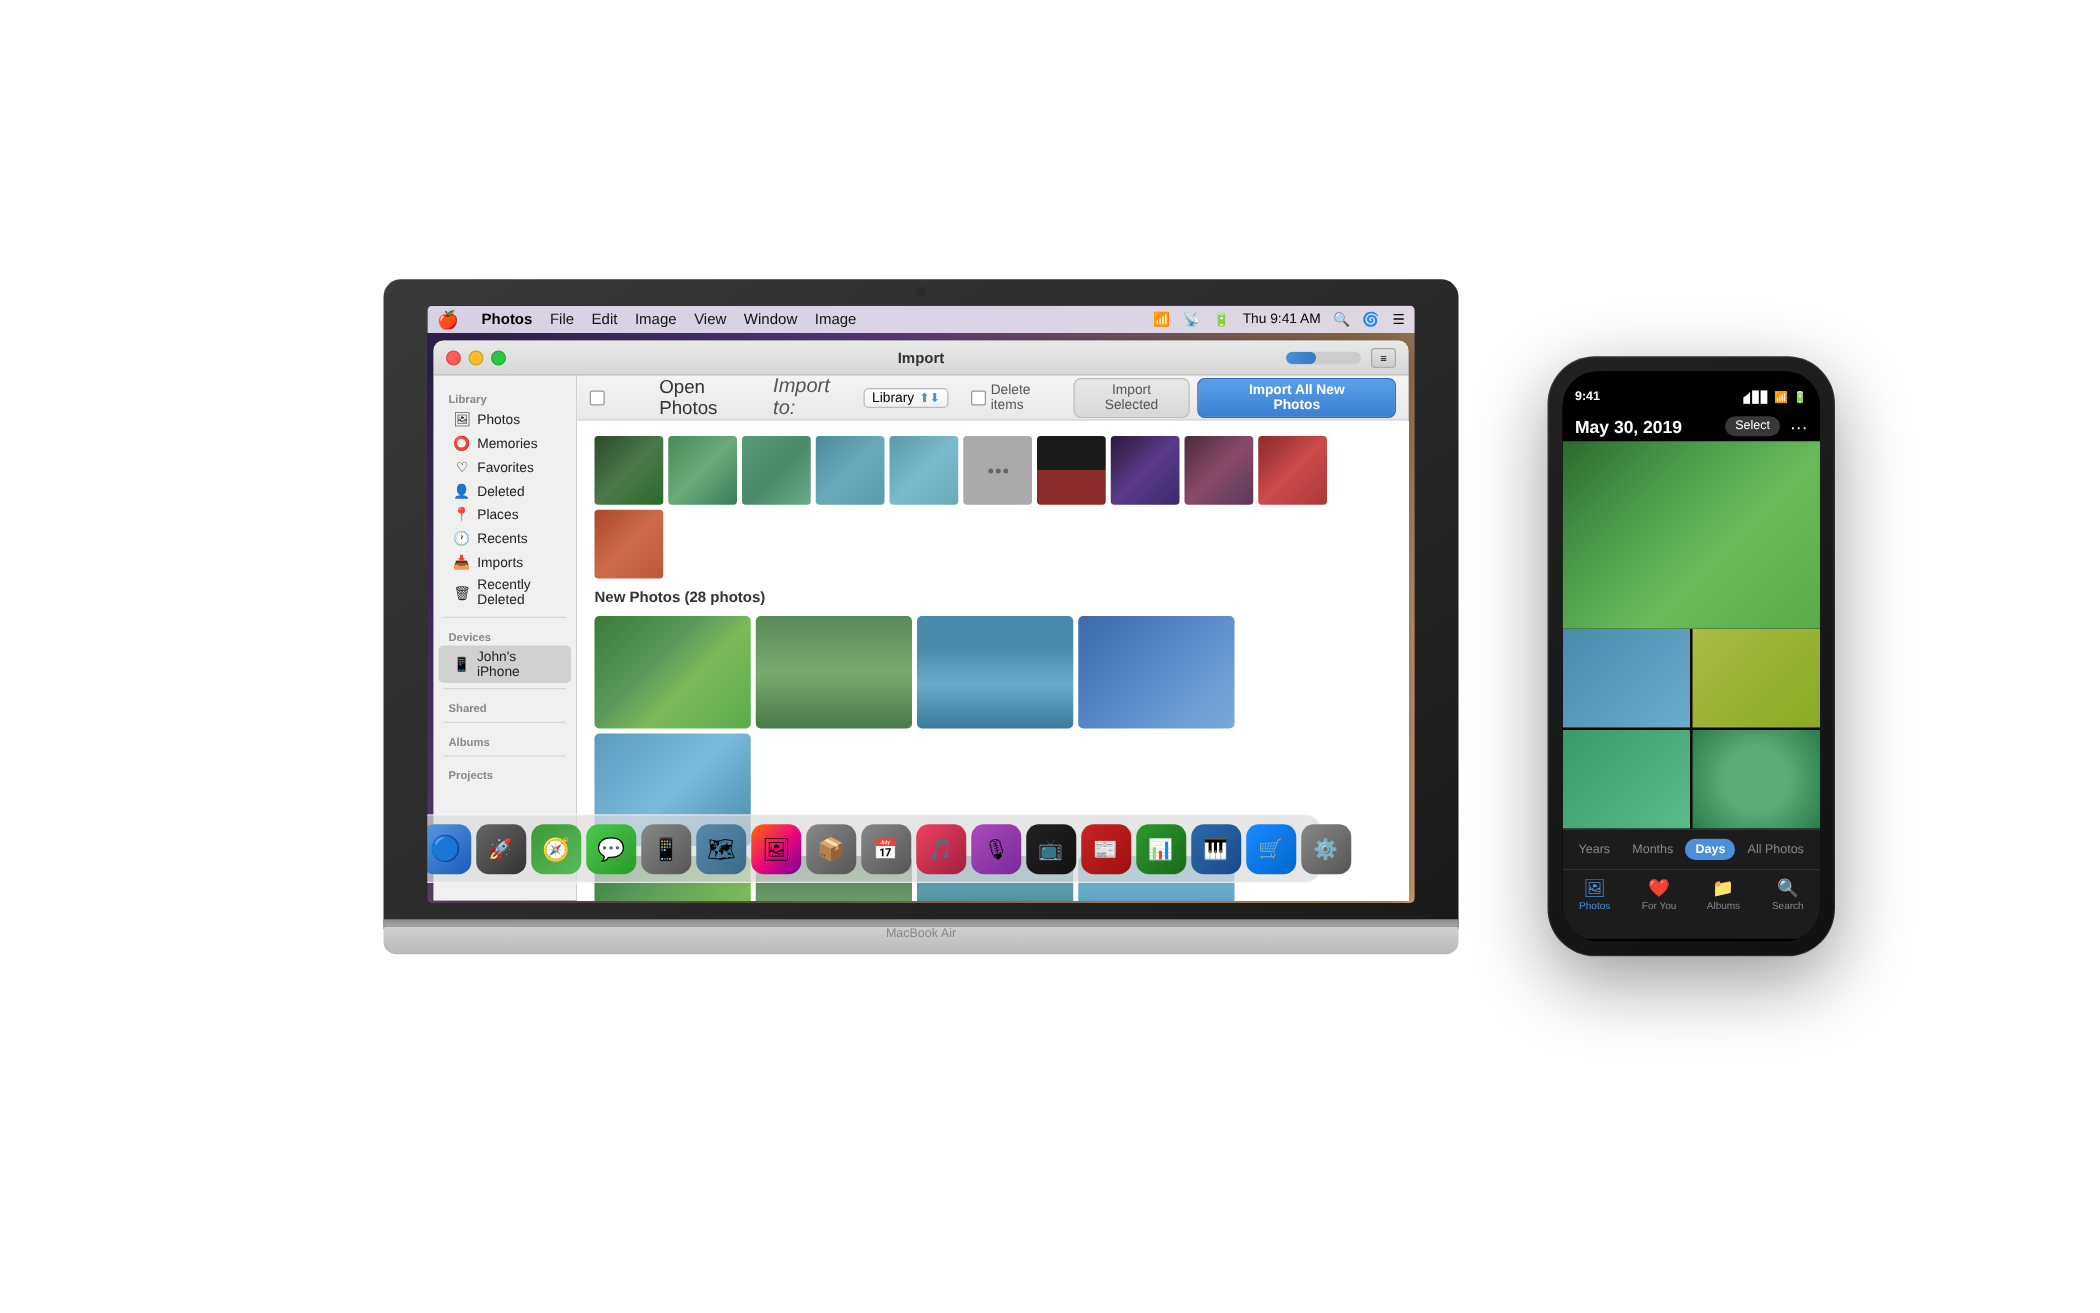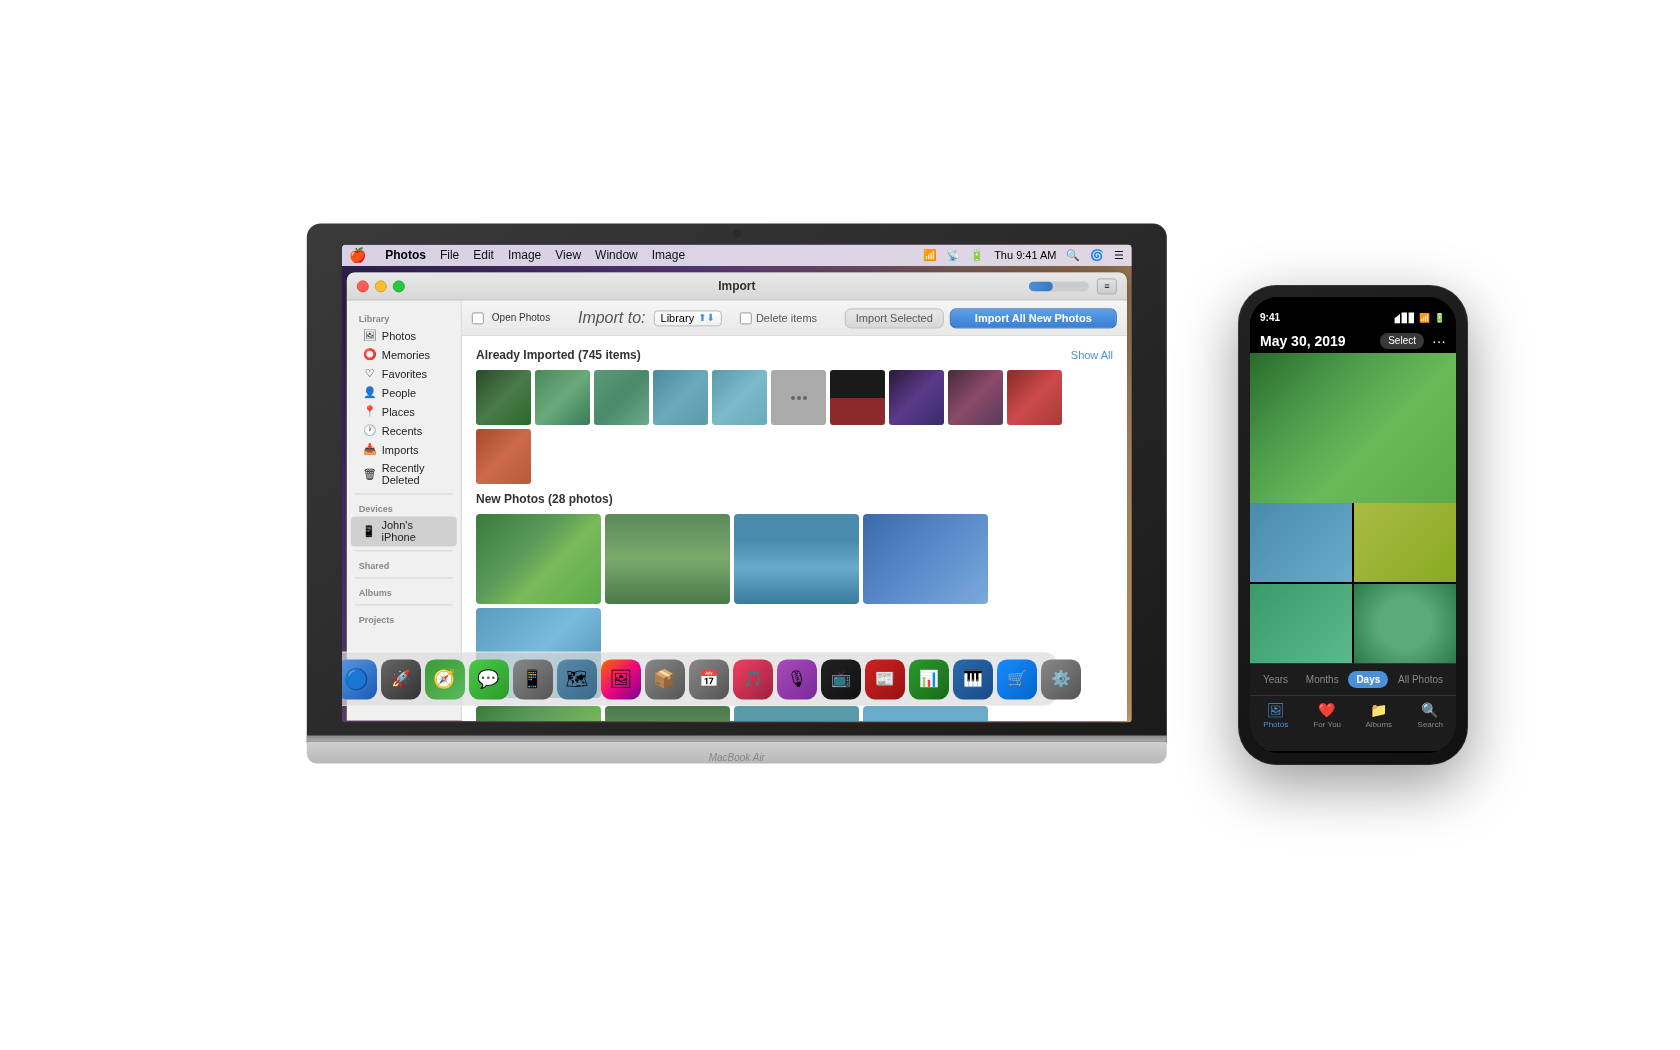"Open Photos" .open-photos-btn { font-size: 10px -> 15px; margin-left: none -> 36px }
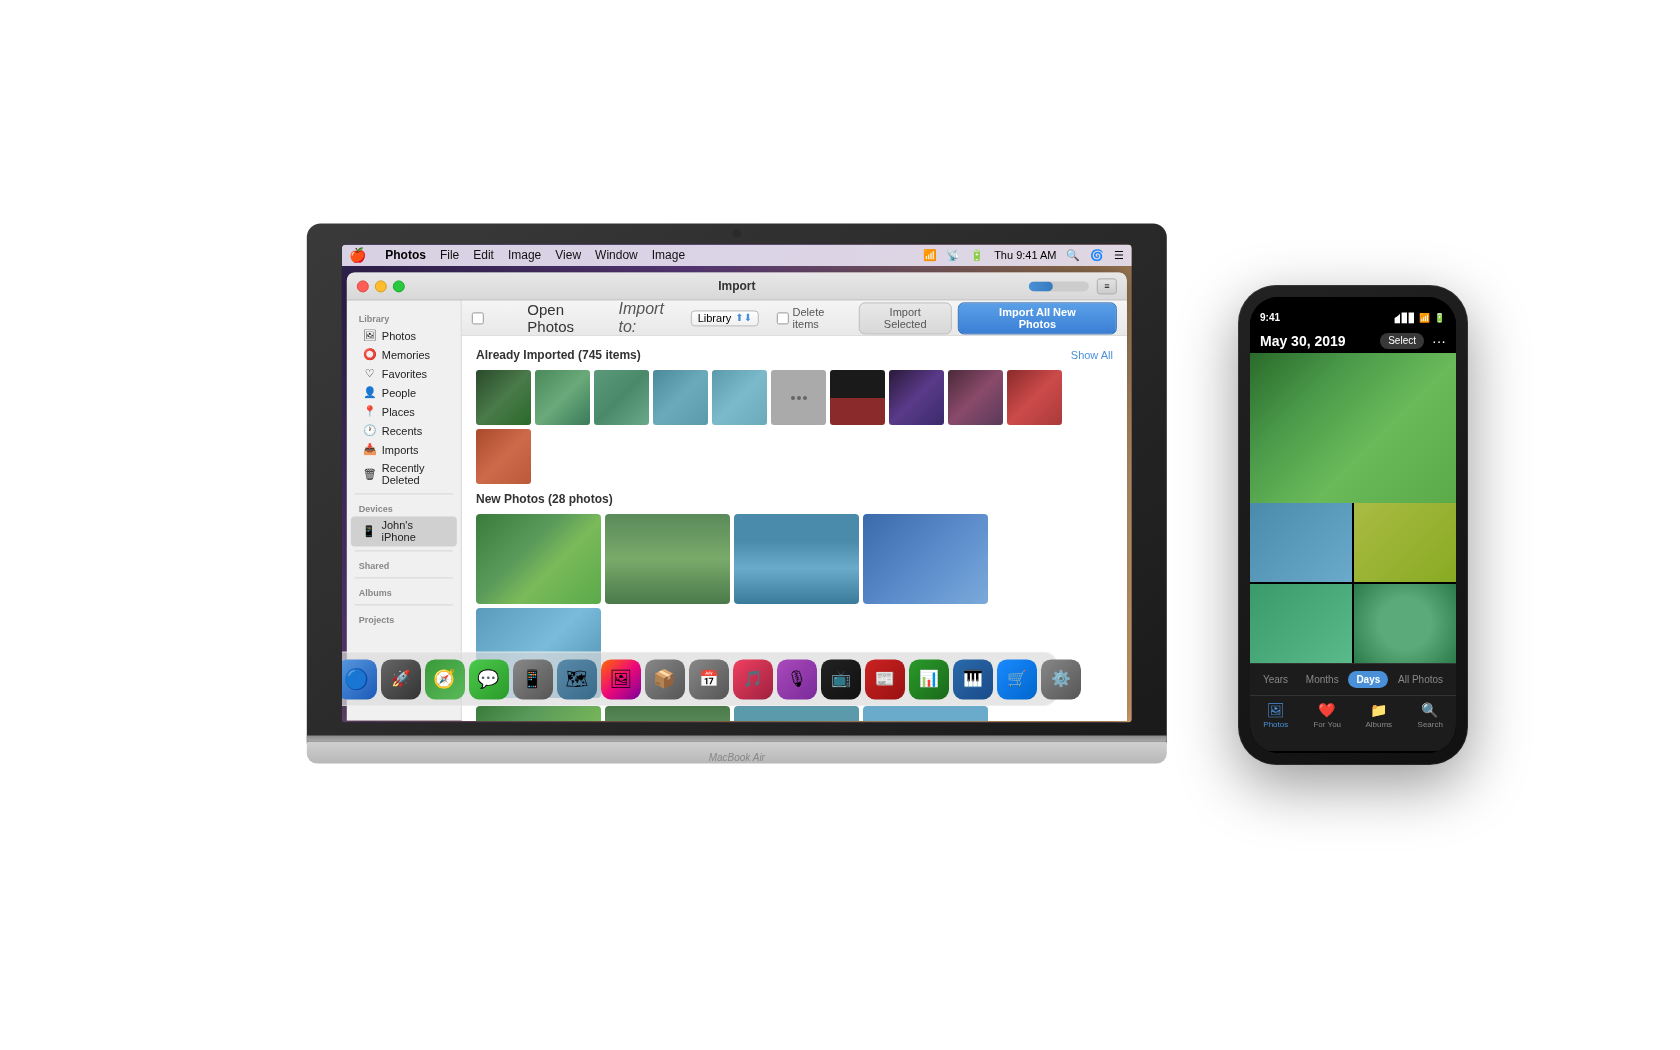"Already Imported (745 items)" div.section-header-row { html: <div> <span>Already Imported (745 items)</span> <span>Show All</span> </div> -> none }
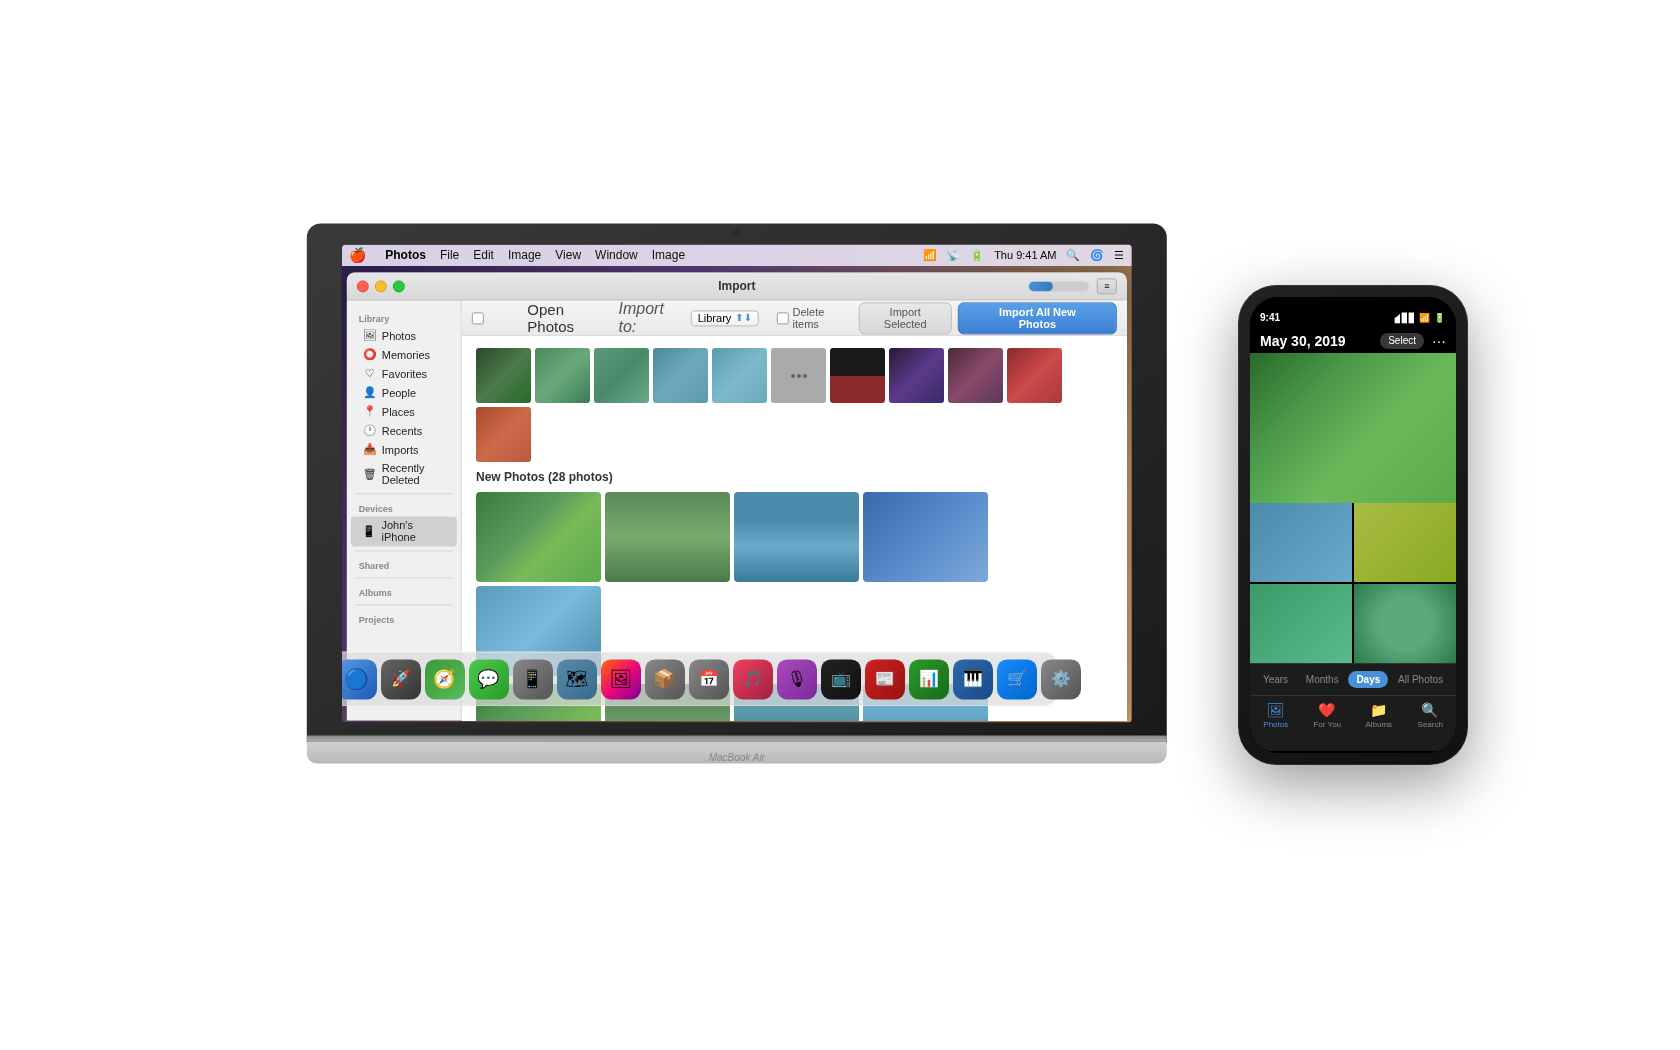"People" span { text: People -> Deleted }
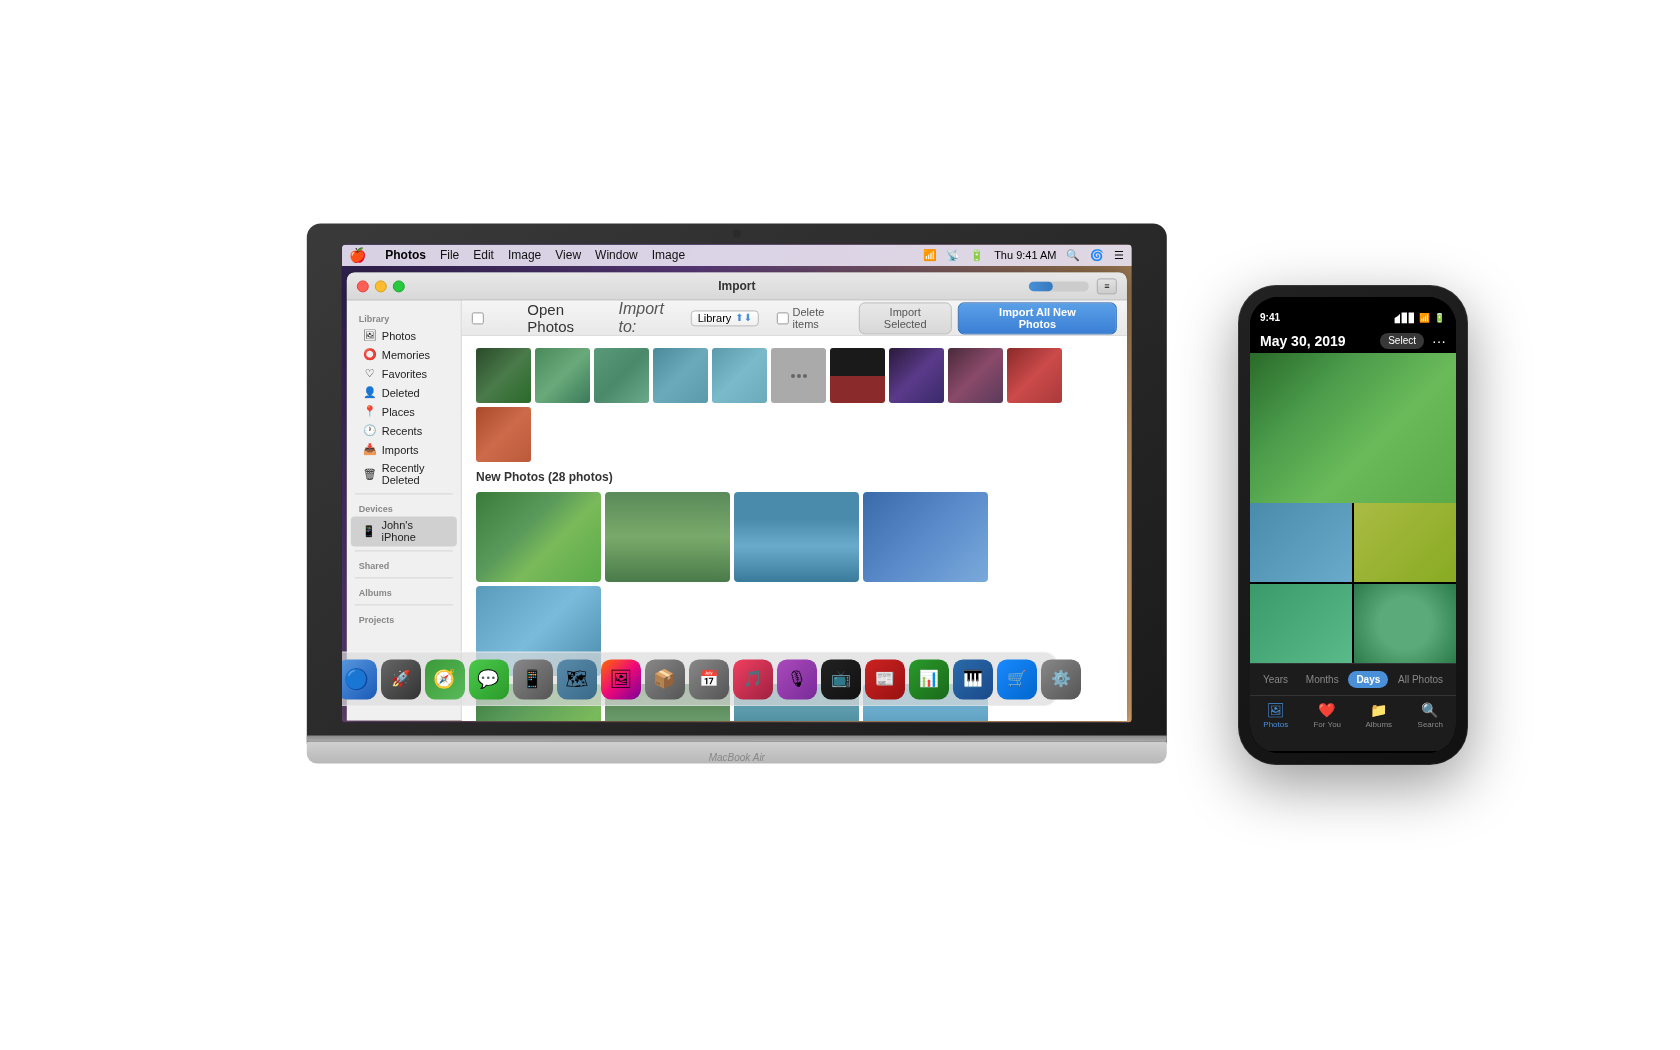"MacBook Air" .macbook-bottom { align-items: flex-end -> flex-start; font-style: italic -> none }
